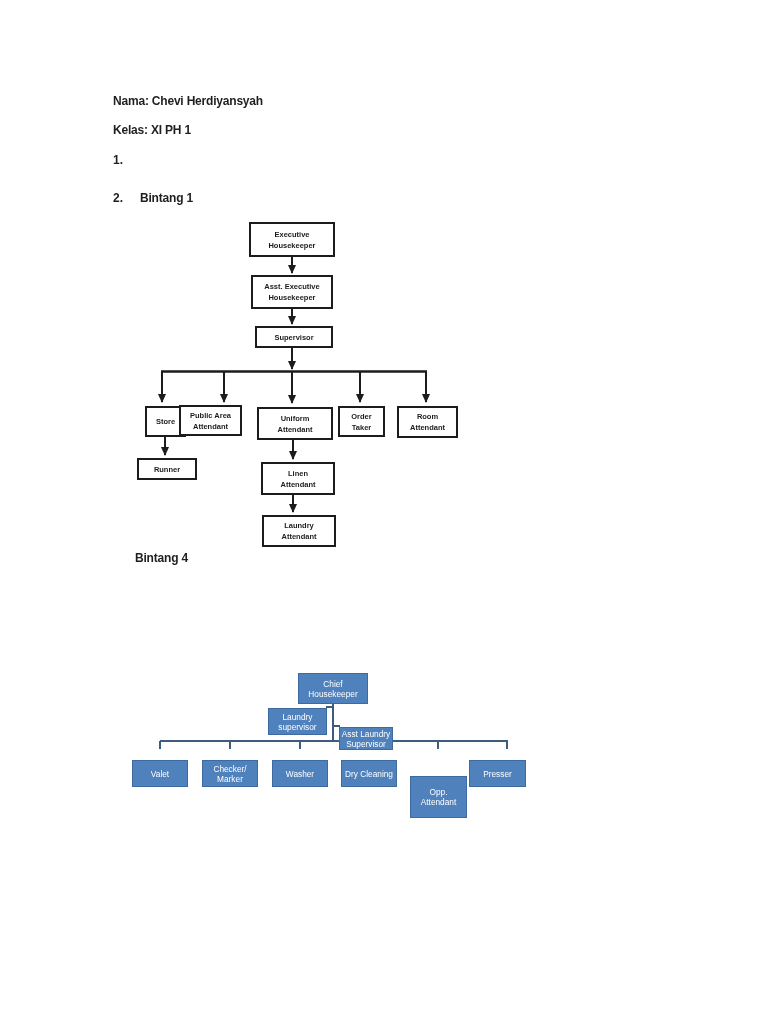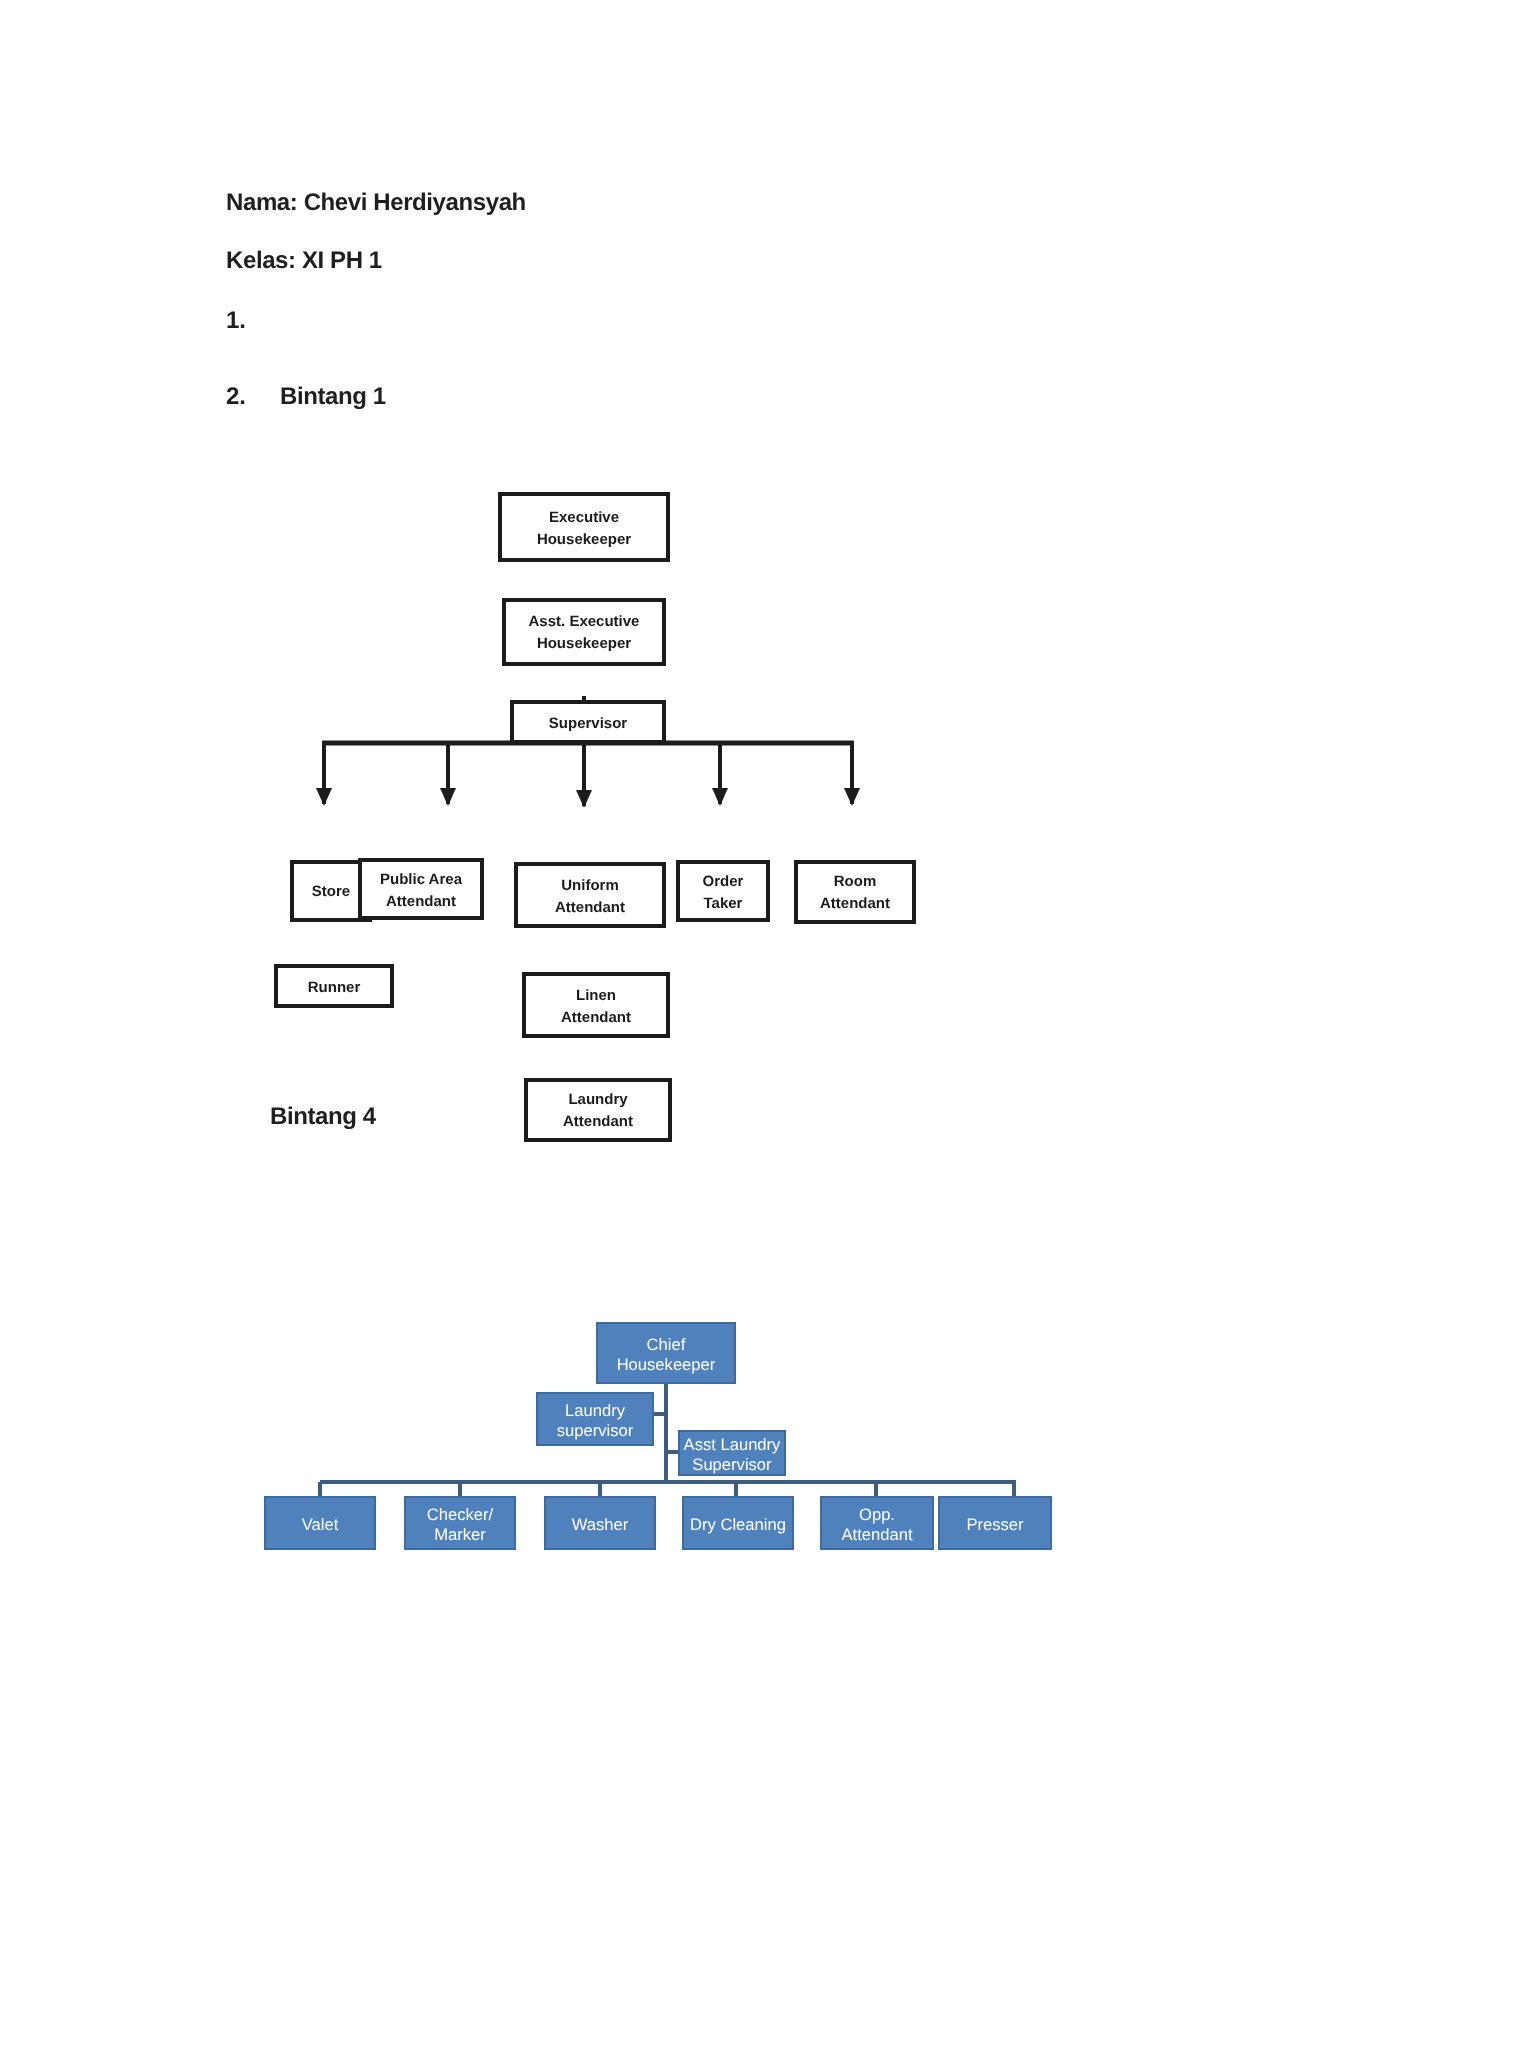"Executive" .n1 { margin-top: 24px -> none }
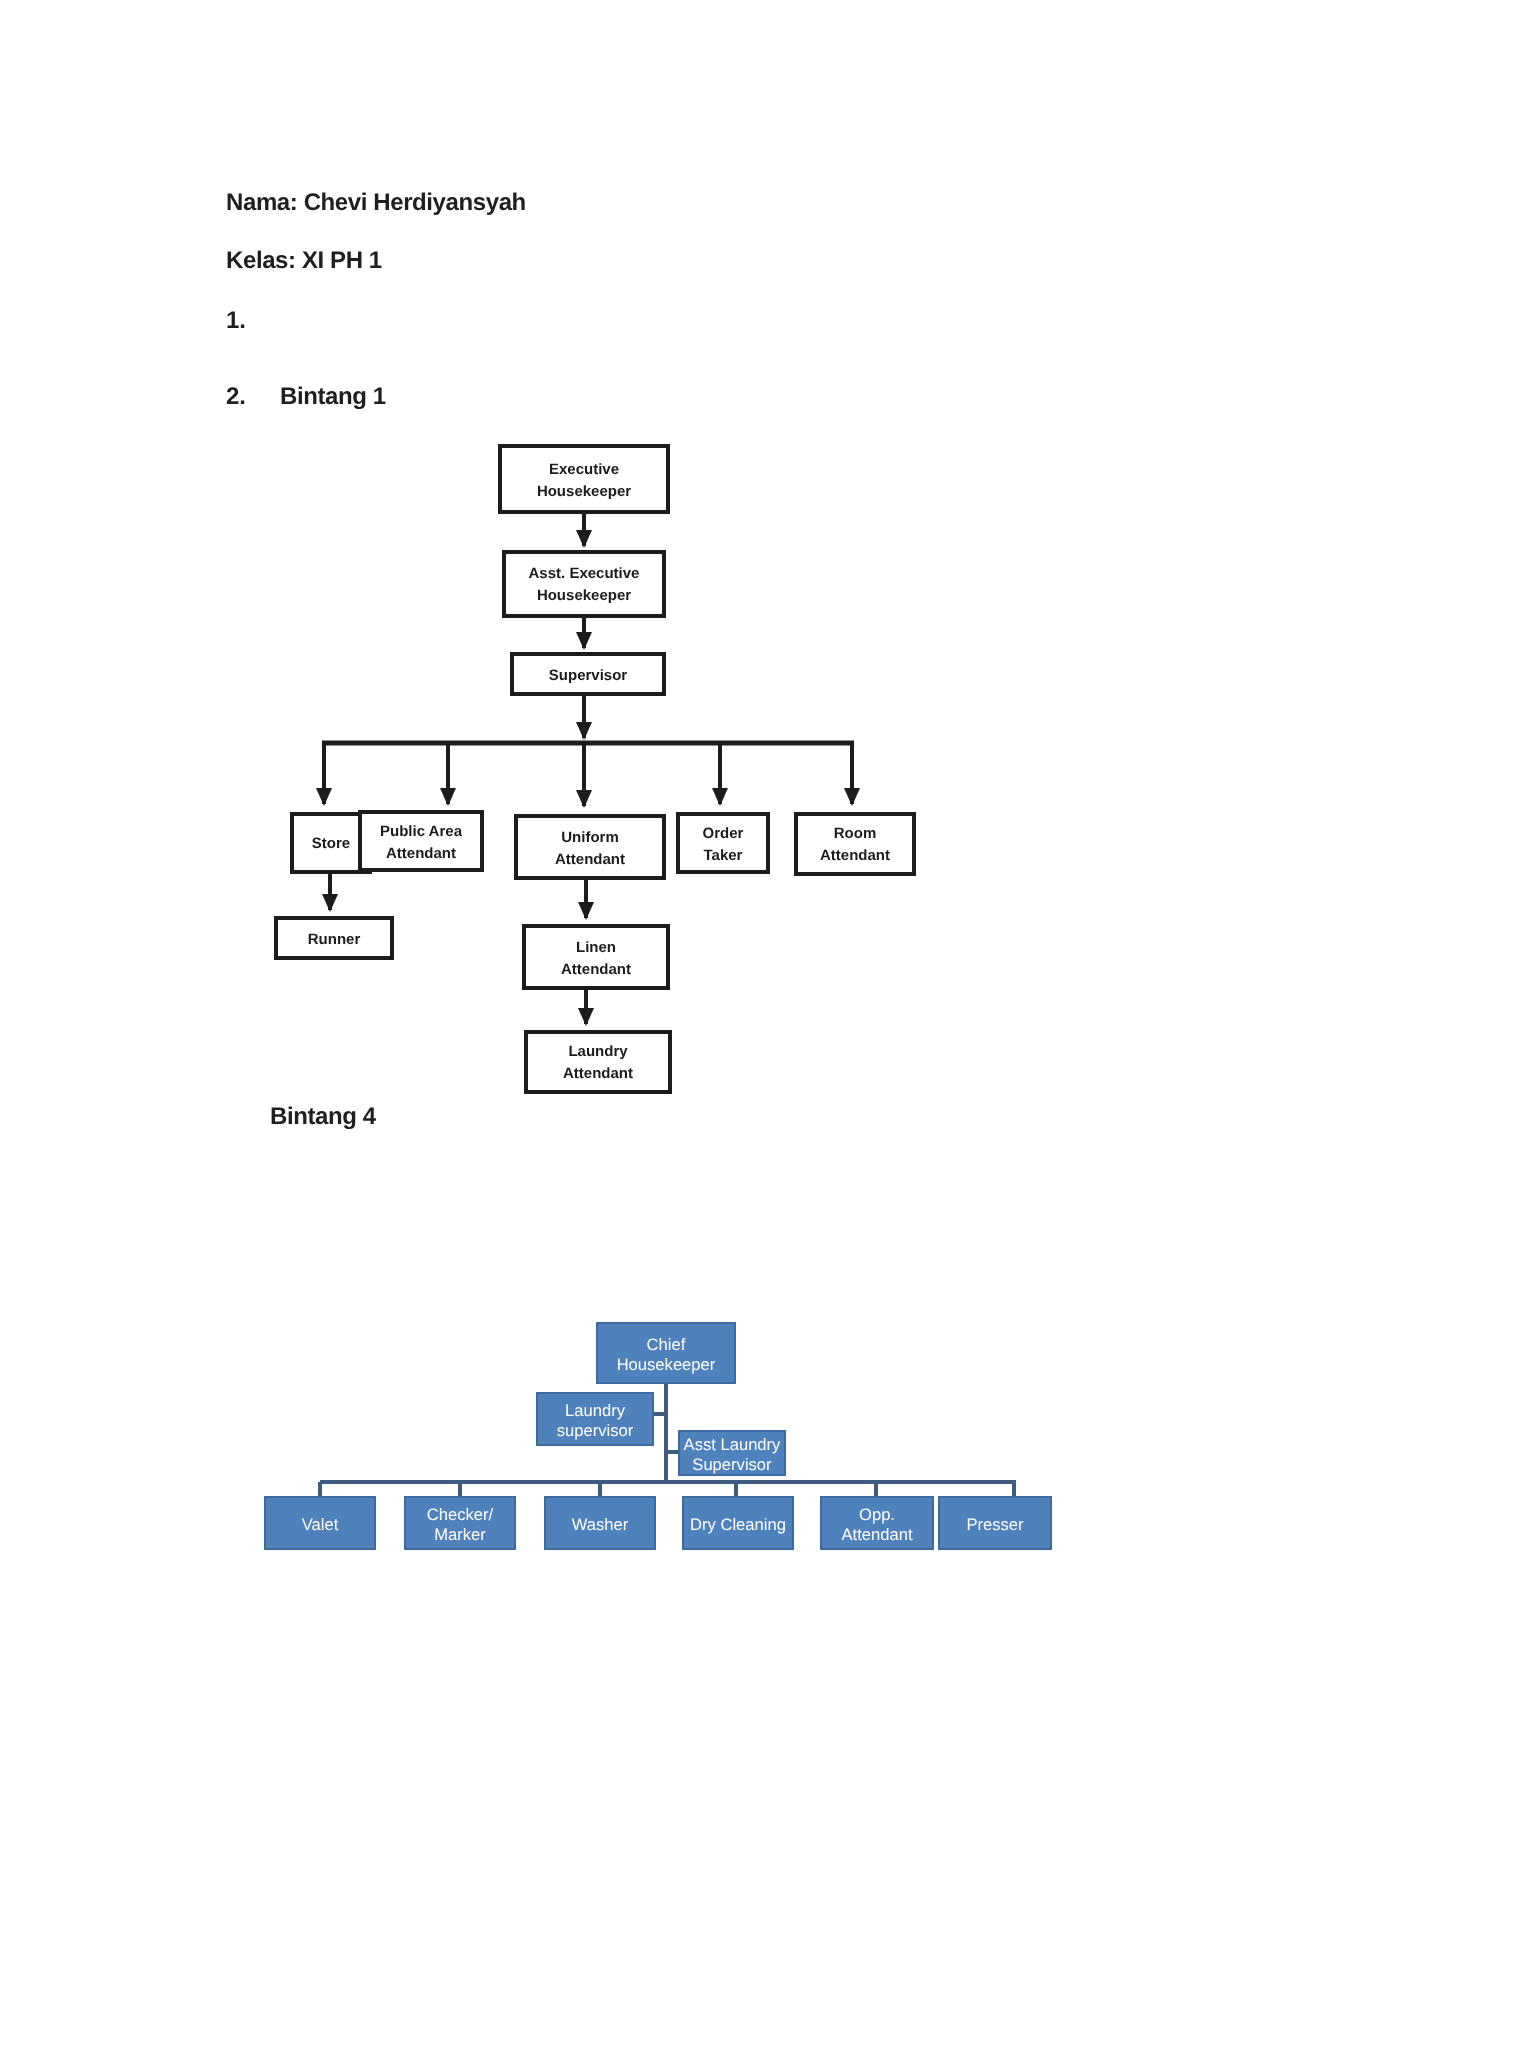"Chief" .n2 { margin-top: none -> 12px }
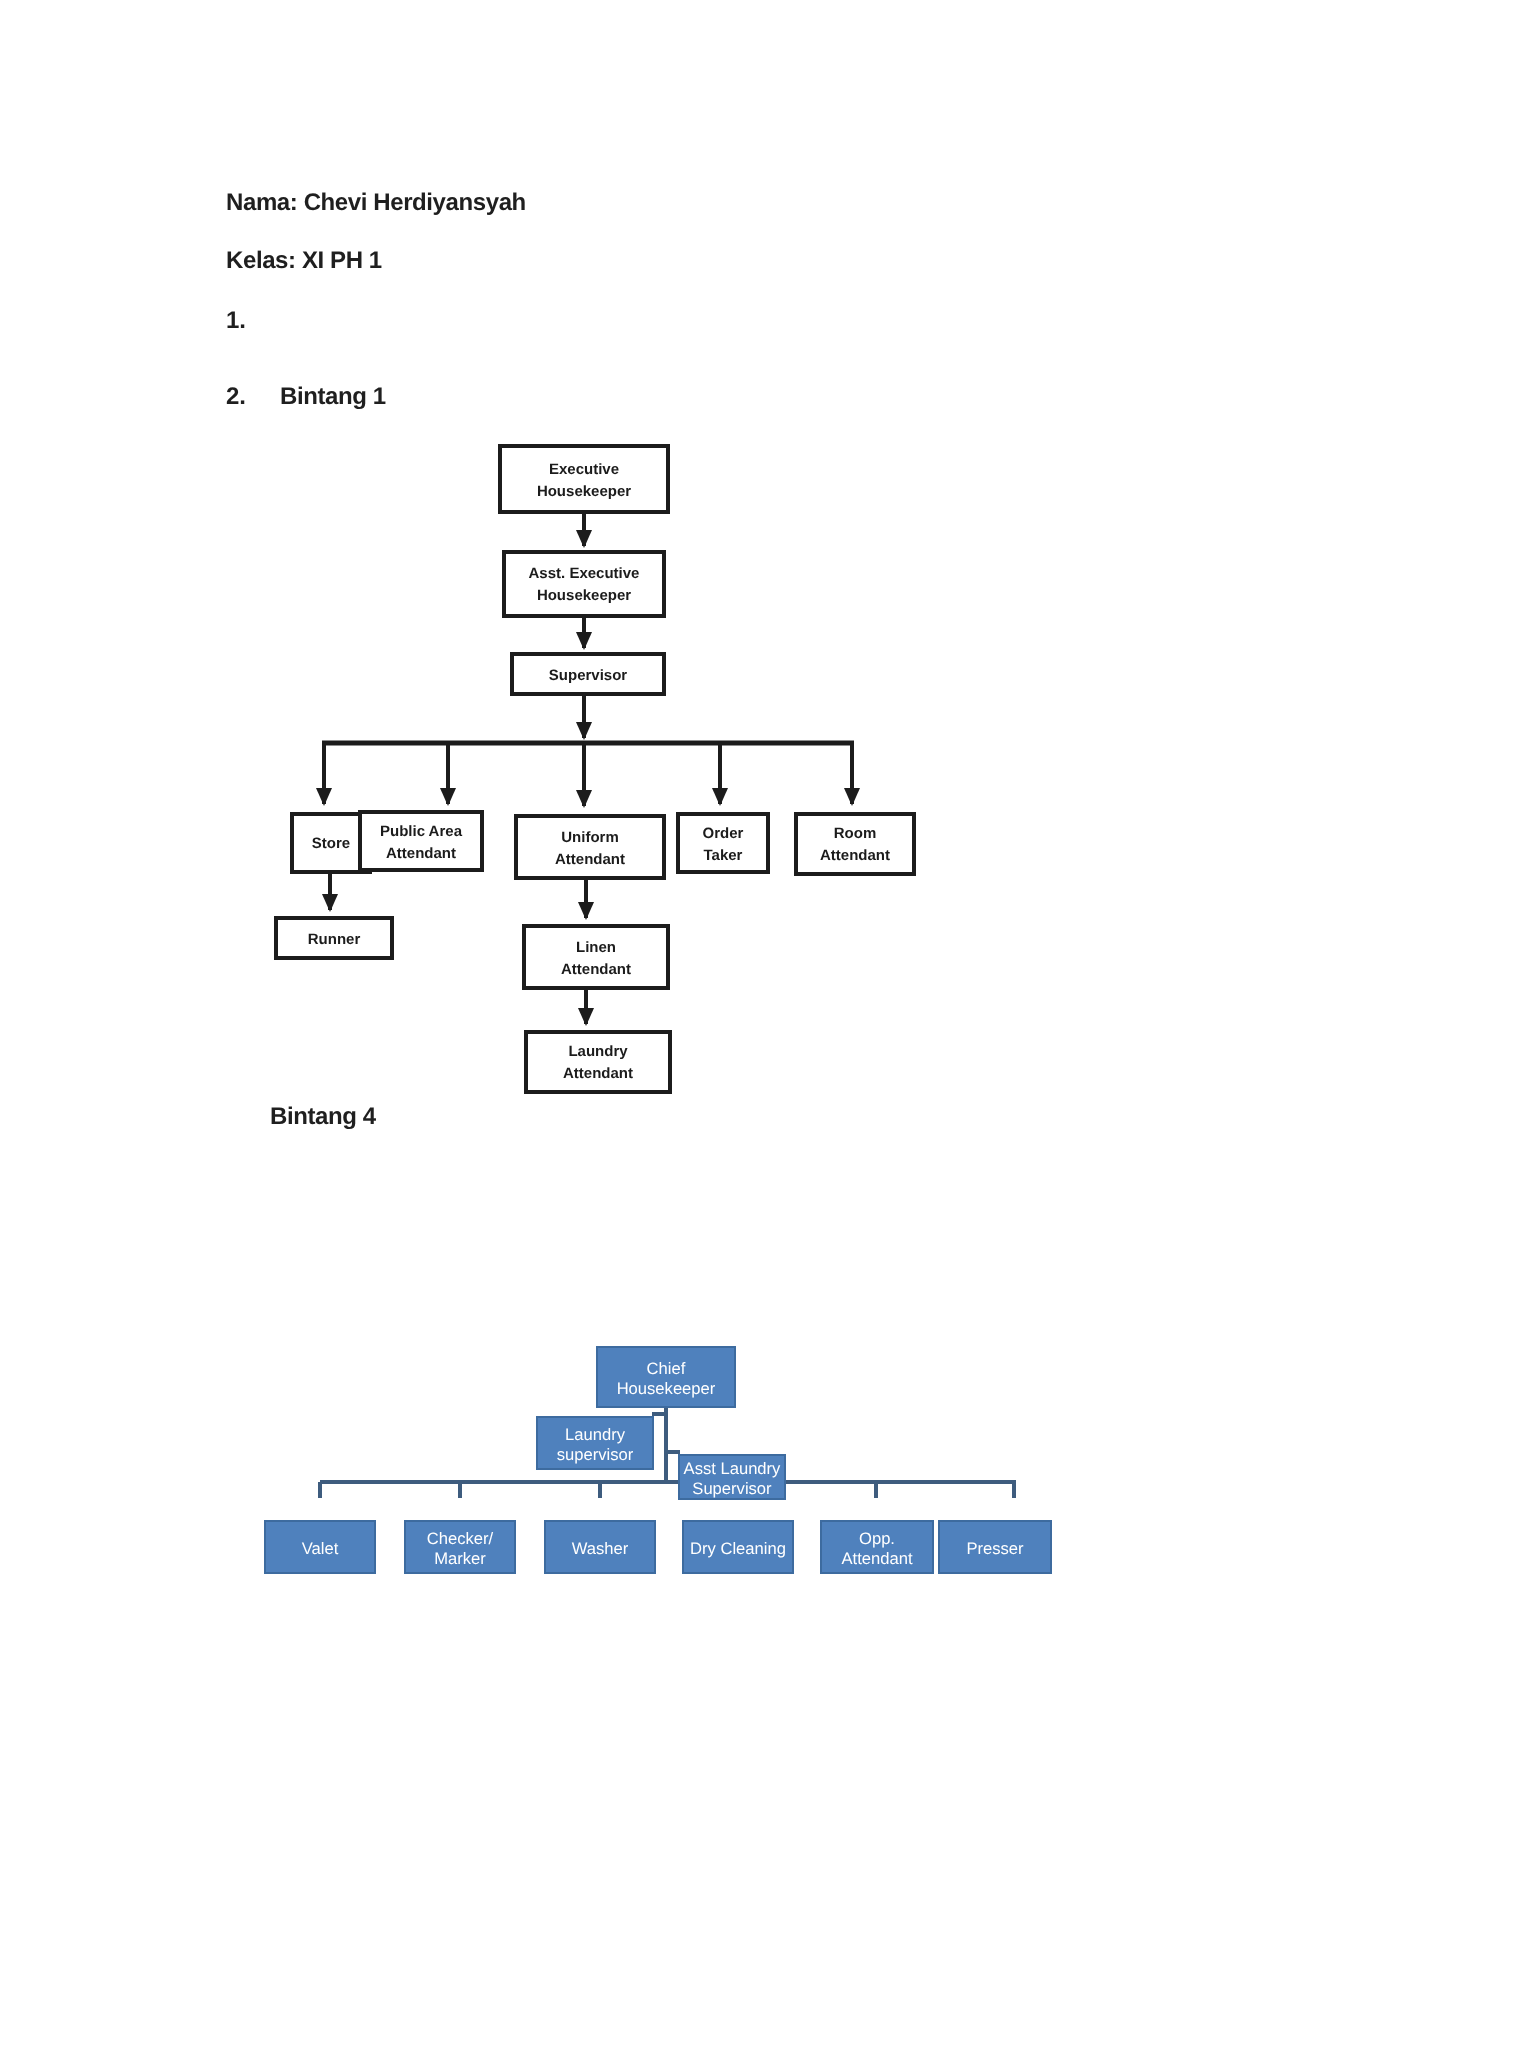"Opp." div.n2 { height: 27px -> 42px; top: 748px -> 764px }
